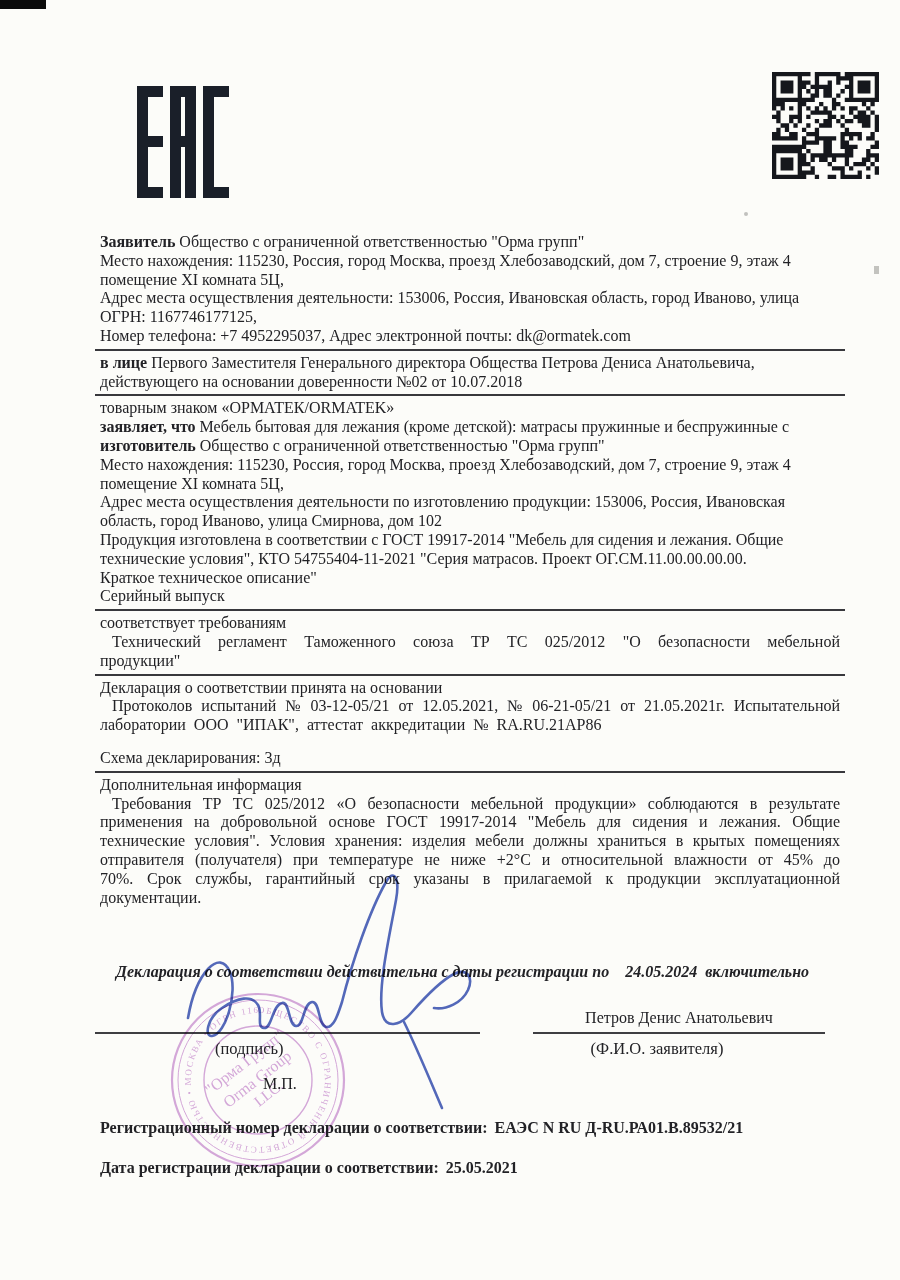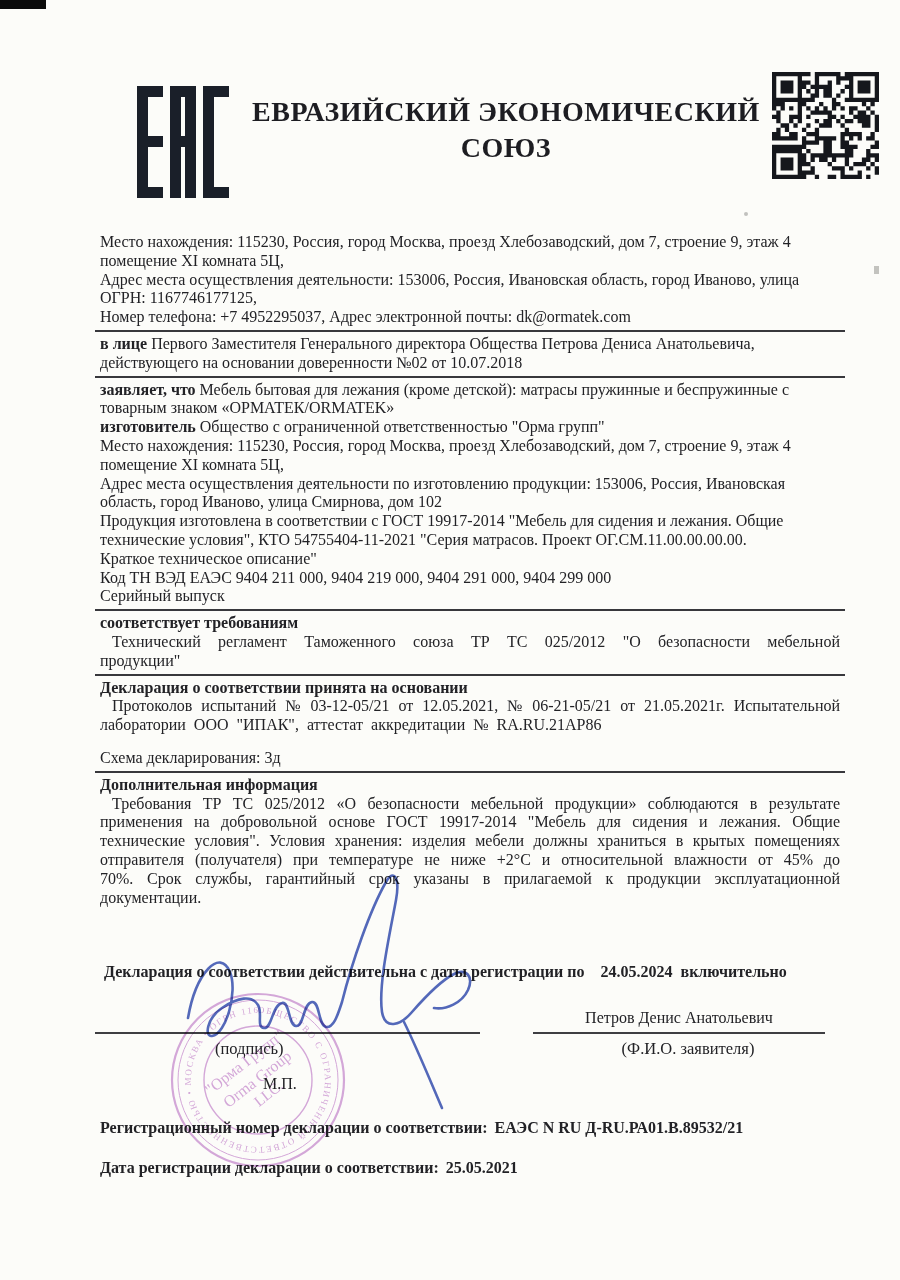"ЕВРАЗИЙСКИЙ ЭКОНОМИЧЕСКИЙ СОЮЗ" div { html: <div>ЕВРАЗИЙСКИЙ ЭКОНОМИЧЕСКИЙ СОЮЗ</div> -> none }
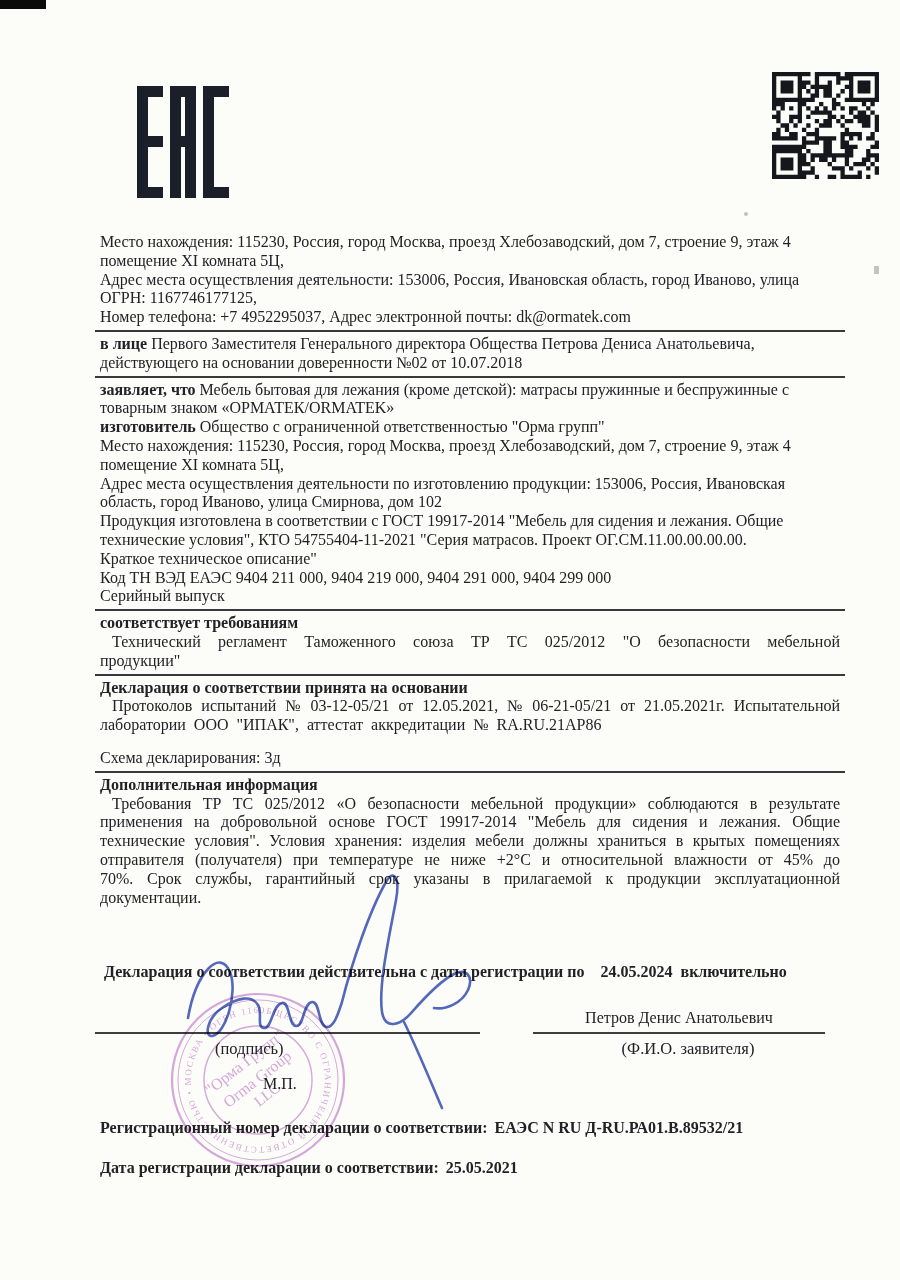"Заявитель Общество с ограниченной" div.ln { html: none -> <div><b>Заявитель</b><span> Общество с ограниченной ответственностью "Орма групп"</span></div> }
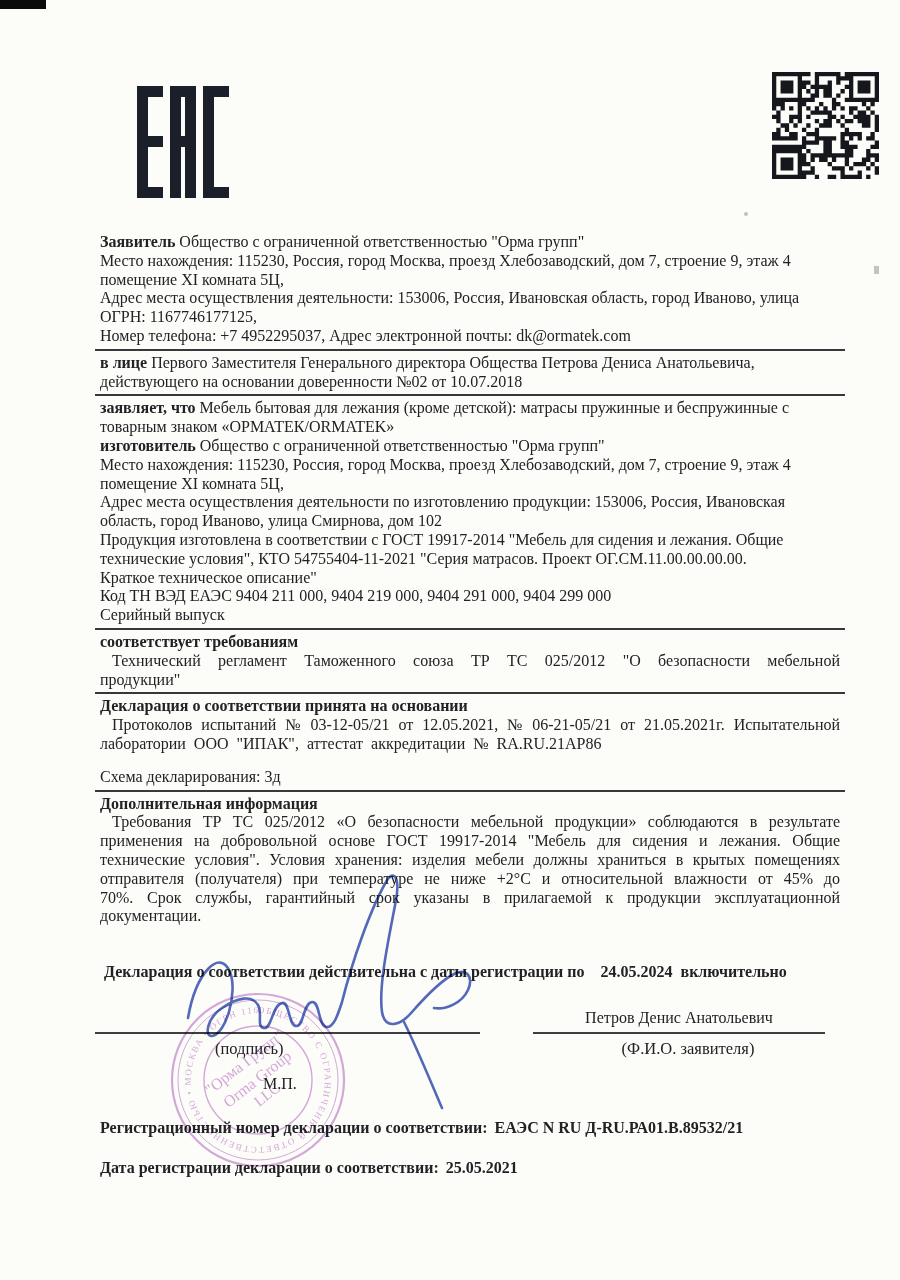"заявляет, что Мебель бытовая для" div.ln { order: before "товарным знаком «ОРМАТЕК/ORMATEK»" -> after "товарным знаком «ОРМАТЕК/ORMATEK»" }
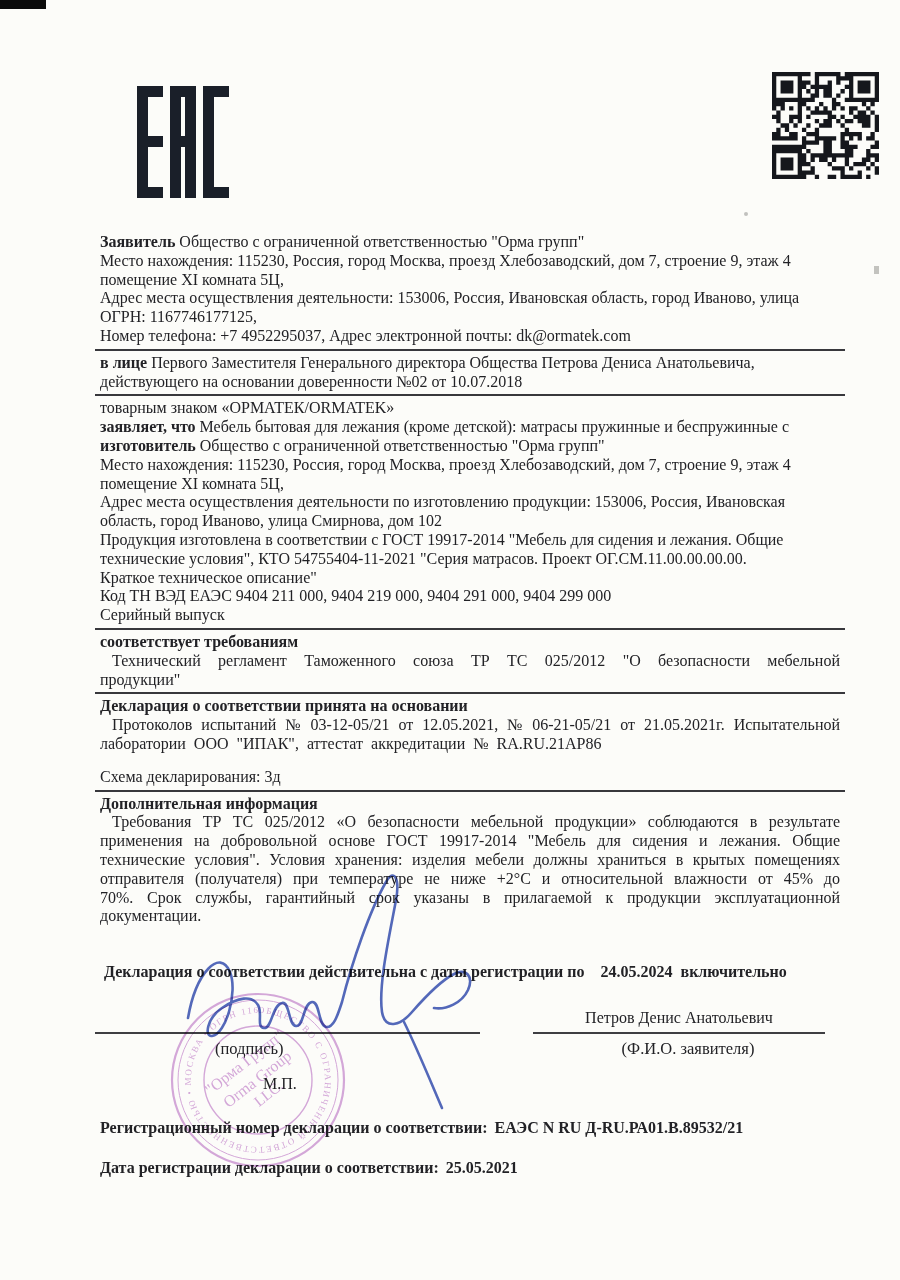"Код ТН ВЭД ЕАЭС 9404" div.ln { html: <div><span>Код ТН ВЭД ЕАЭС 9404 211 000, 9404 219 000, 9404 291 000, 9404 299 000</span></div> -> none }
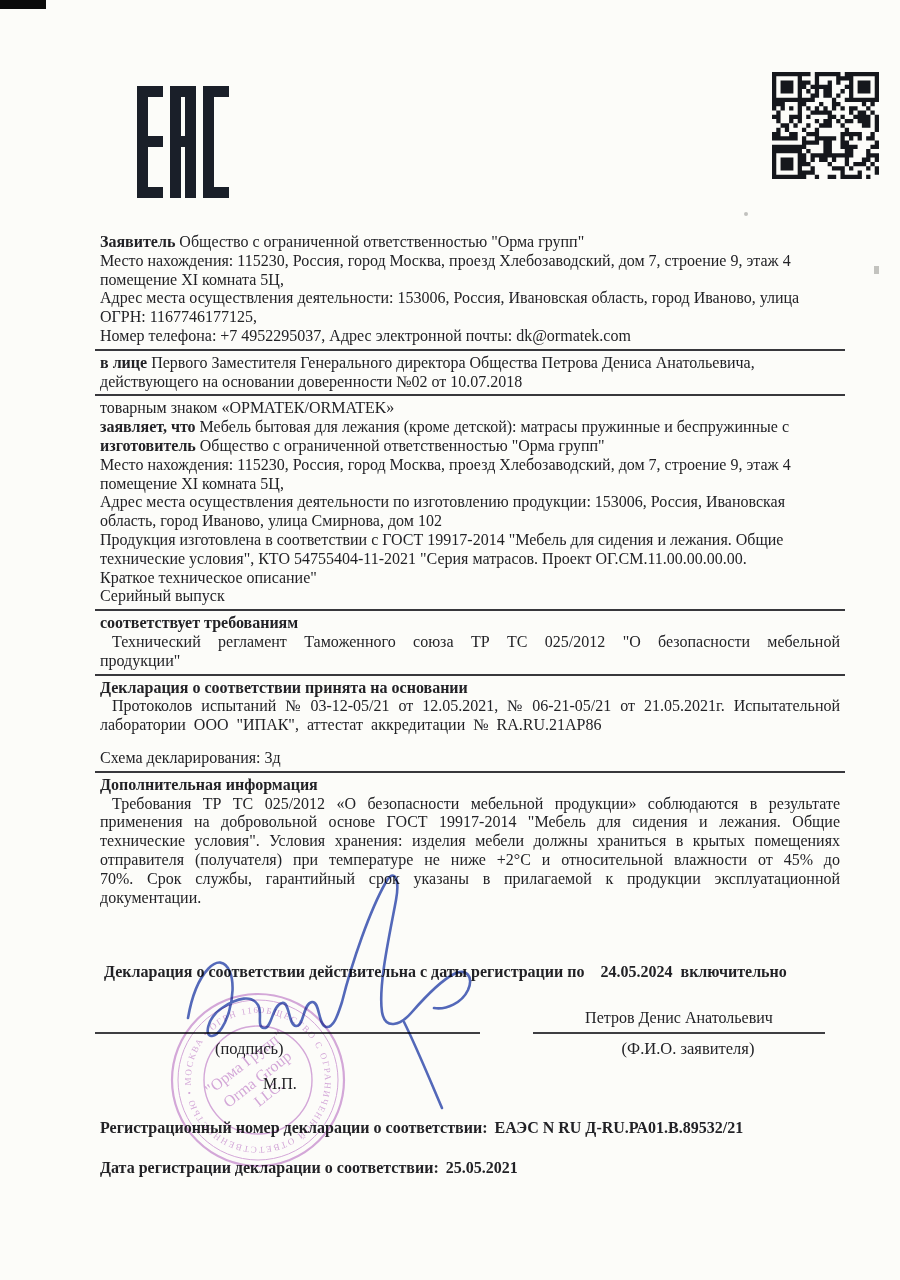"соответствует требованиям" .heading { font-weight: bold -> normal }
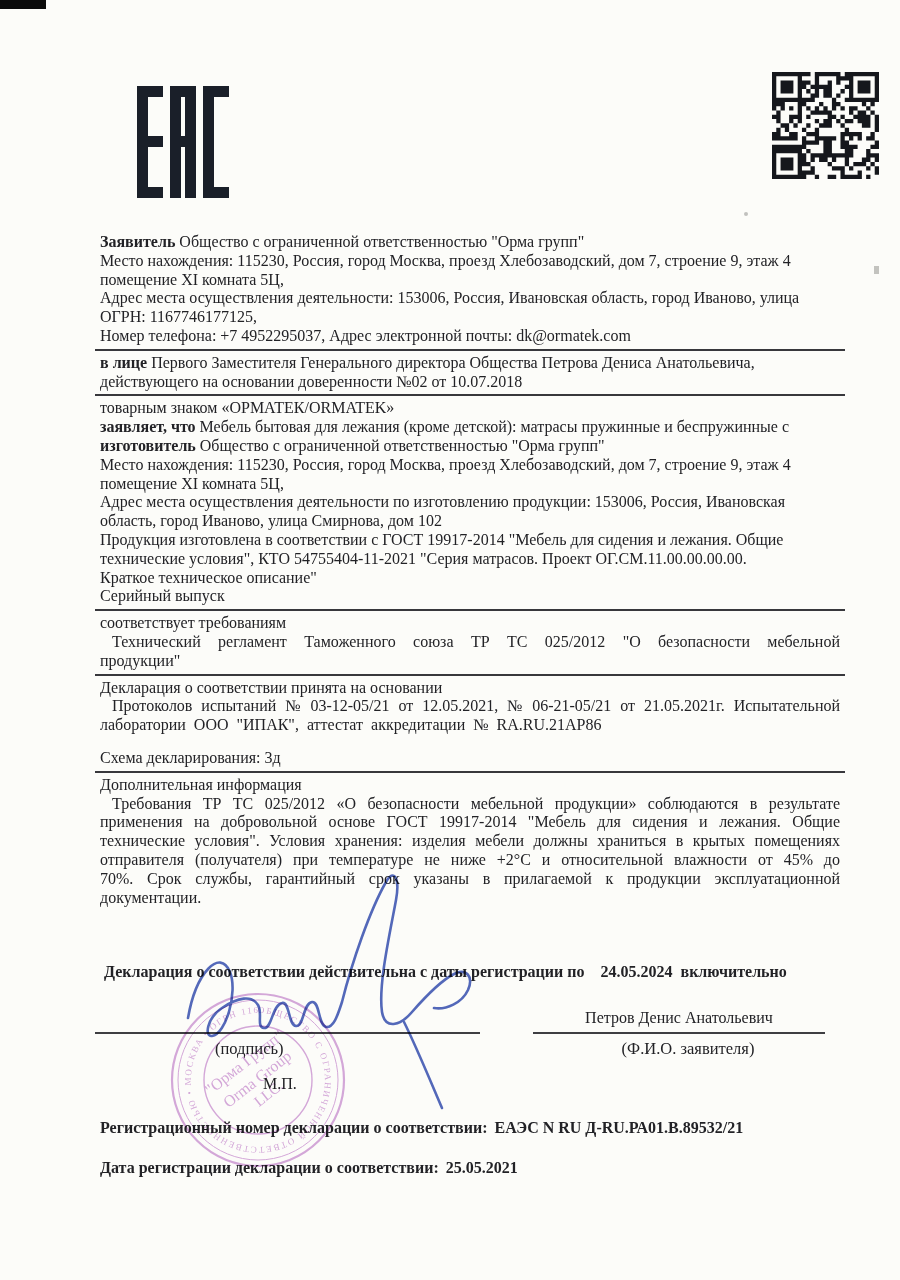"Декларация о соответствии действительна" .validity { font-style: none -> italic; left: 4px -> 16px }
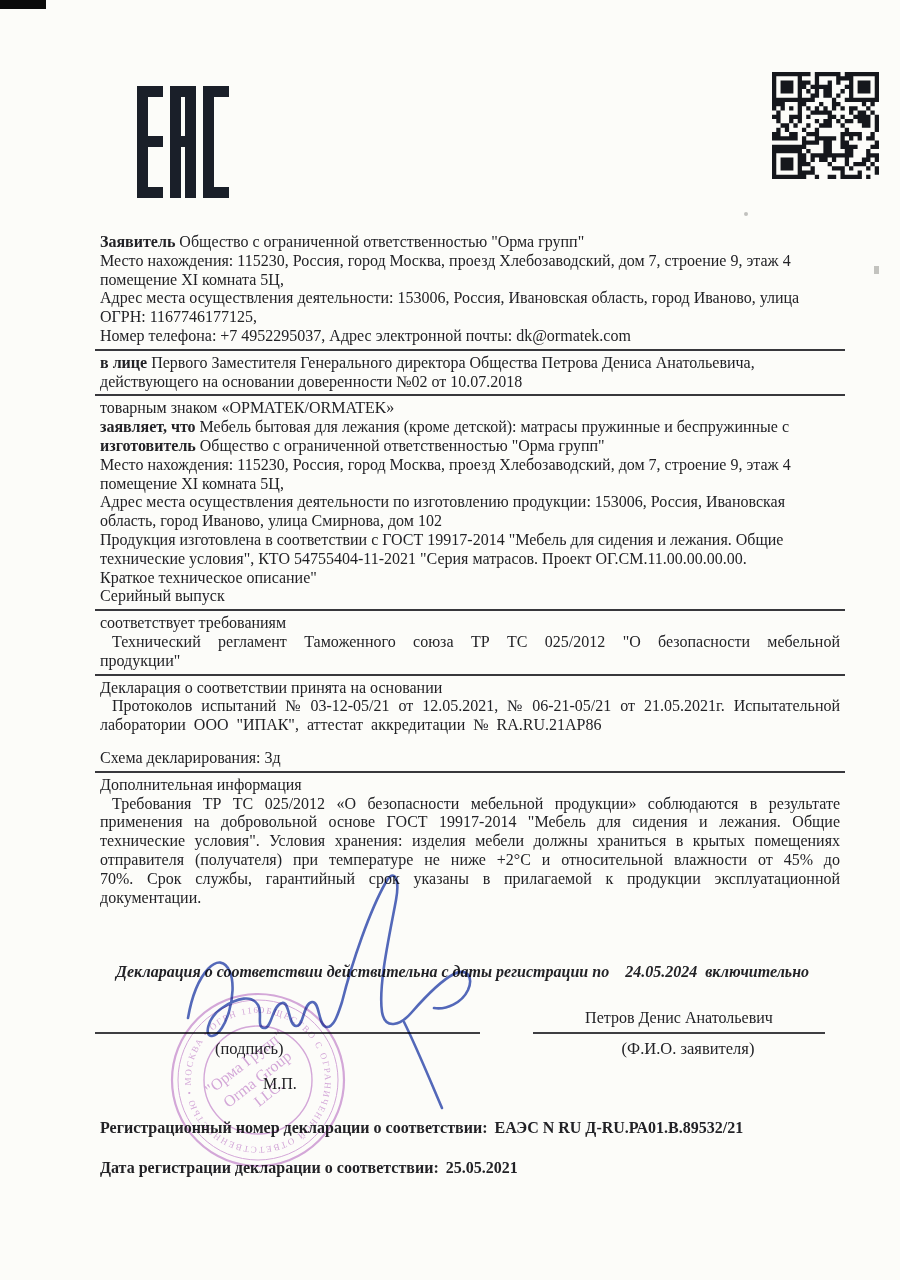"(Ф.И.О. заявителя)" .sig-cap-right { left: 442px -> 411px }
